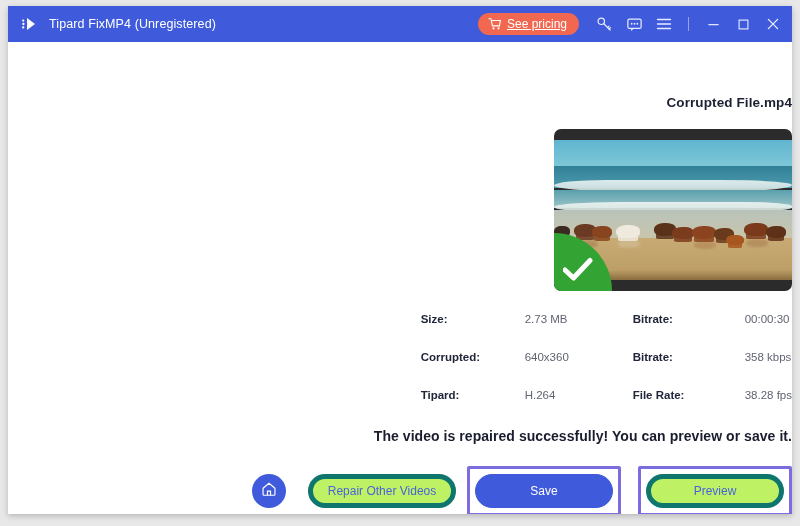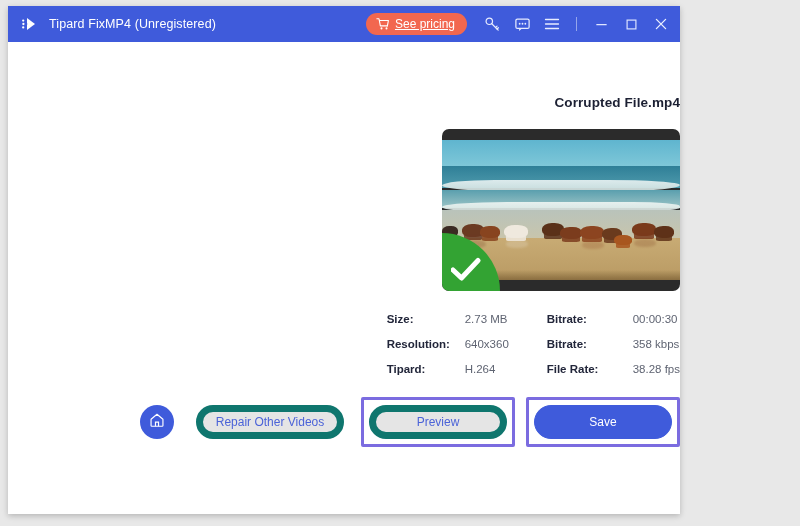"Tipard FixMP4 (Unregistered)" .app-window { width: 672px -> 784px }
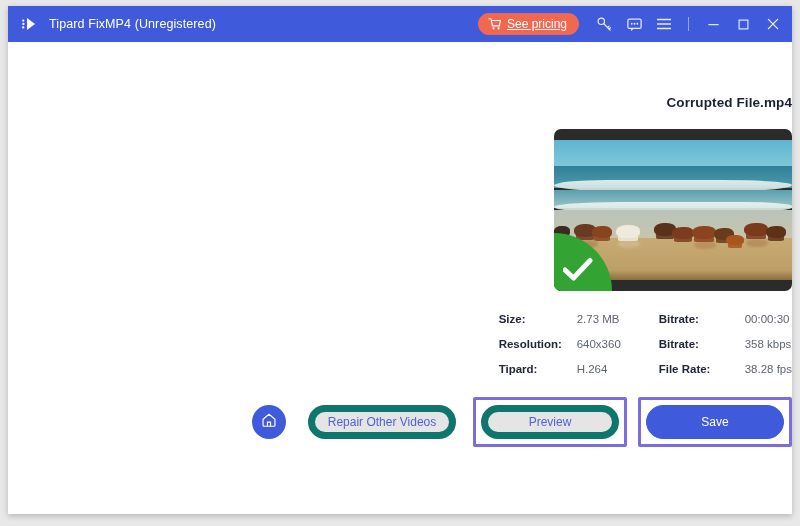"Size:" .meta { gap: none -> 26px }
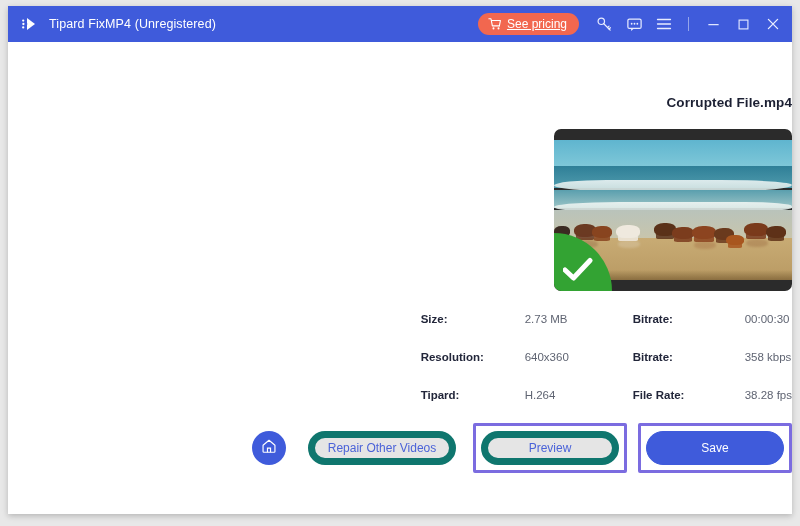"Resolution:" span.meta-key { text: Resolution -> Corrupted }
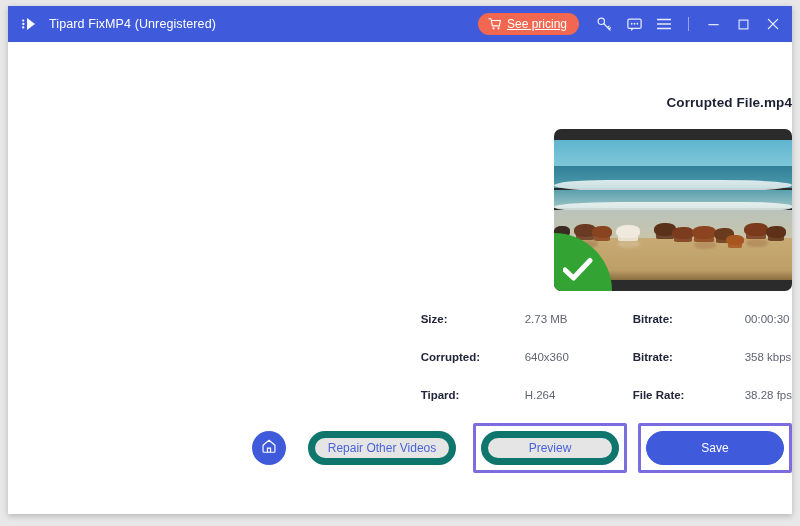"The video is repaired successfully!" div.success-msg { html: none -> <div>The video is repaired successfully! You can preview or save it.</div> }
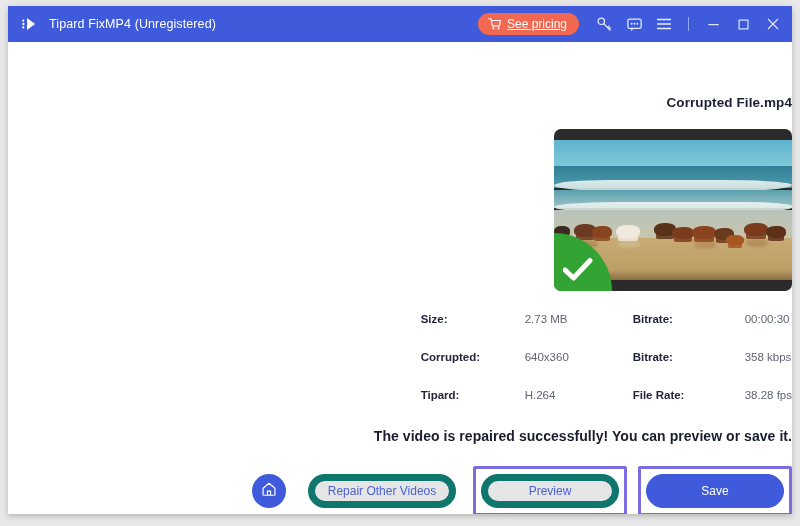"Repair Other Videos" .pill-outline { background: #e5e5e5 -> #bef264; border: 7px solid #0f766e -> 5px solid #0f766e }
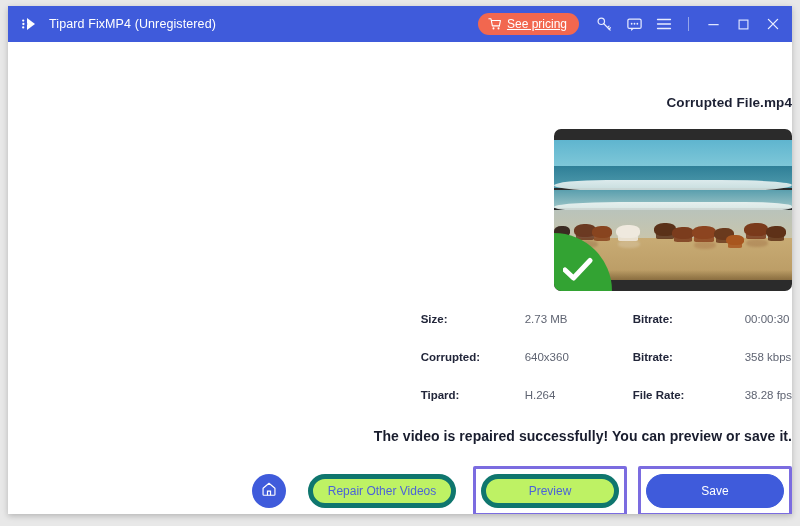"Preview" div.highlight-box { order: before "Save" -> after "Save" }
